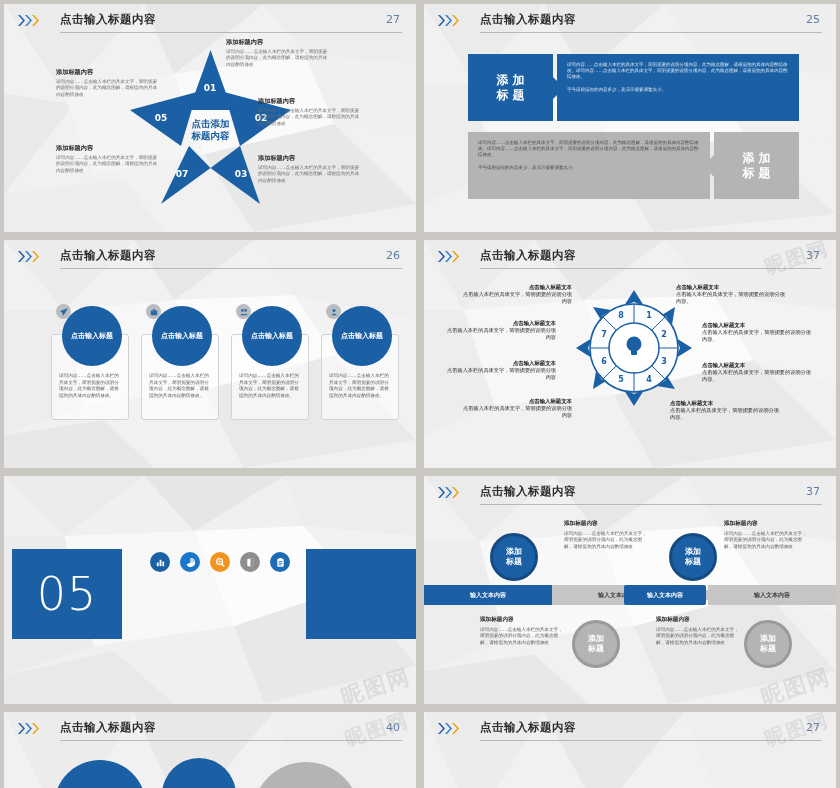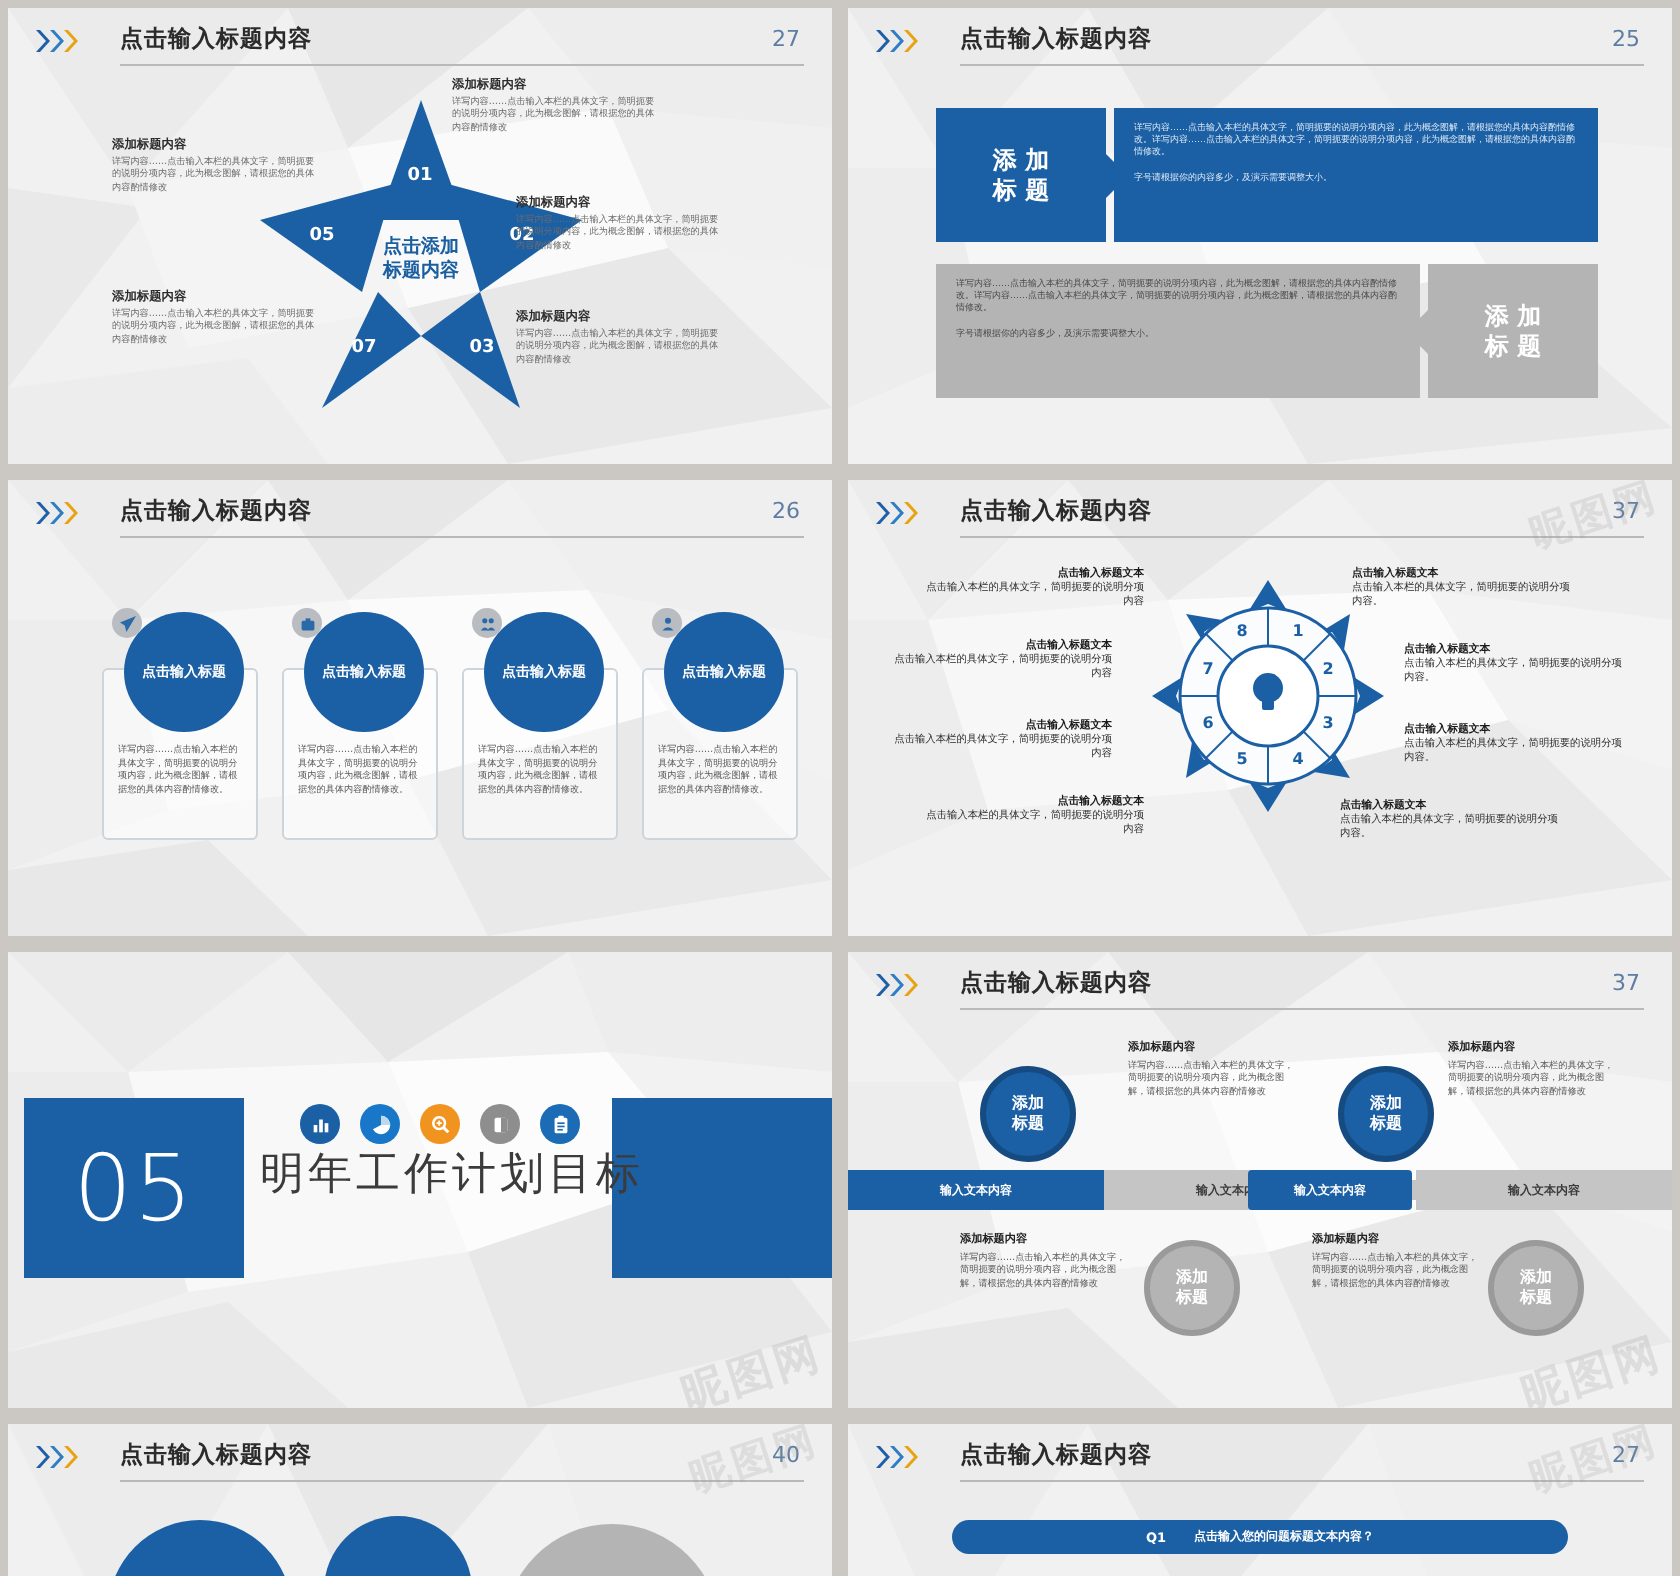"明年工作计划目标" div.div-title { html: <div>明年工作计划目标</div> -> none }
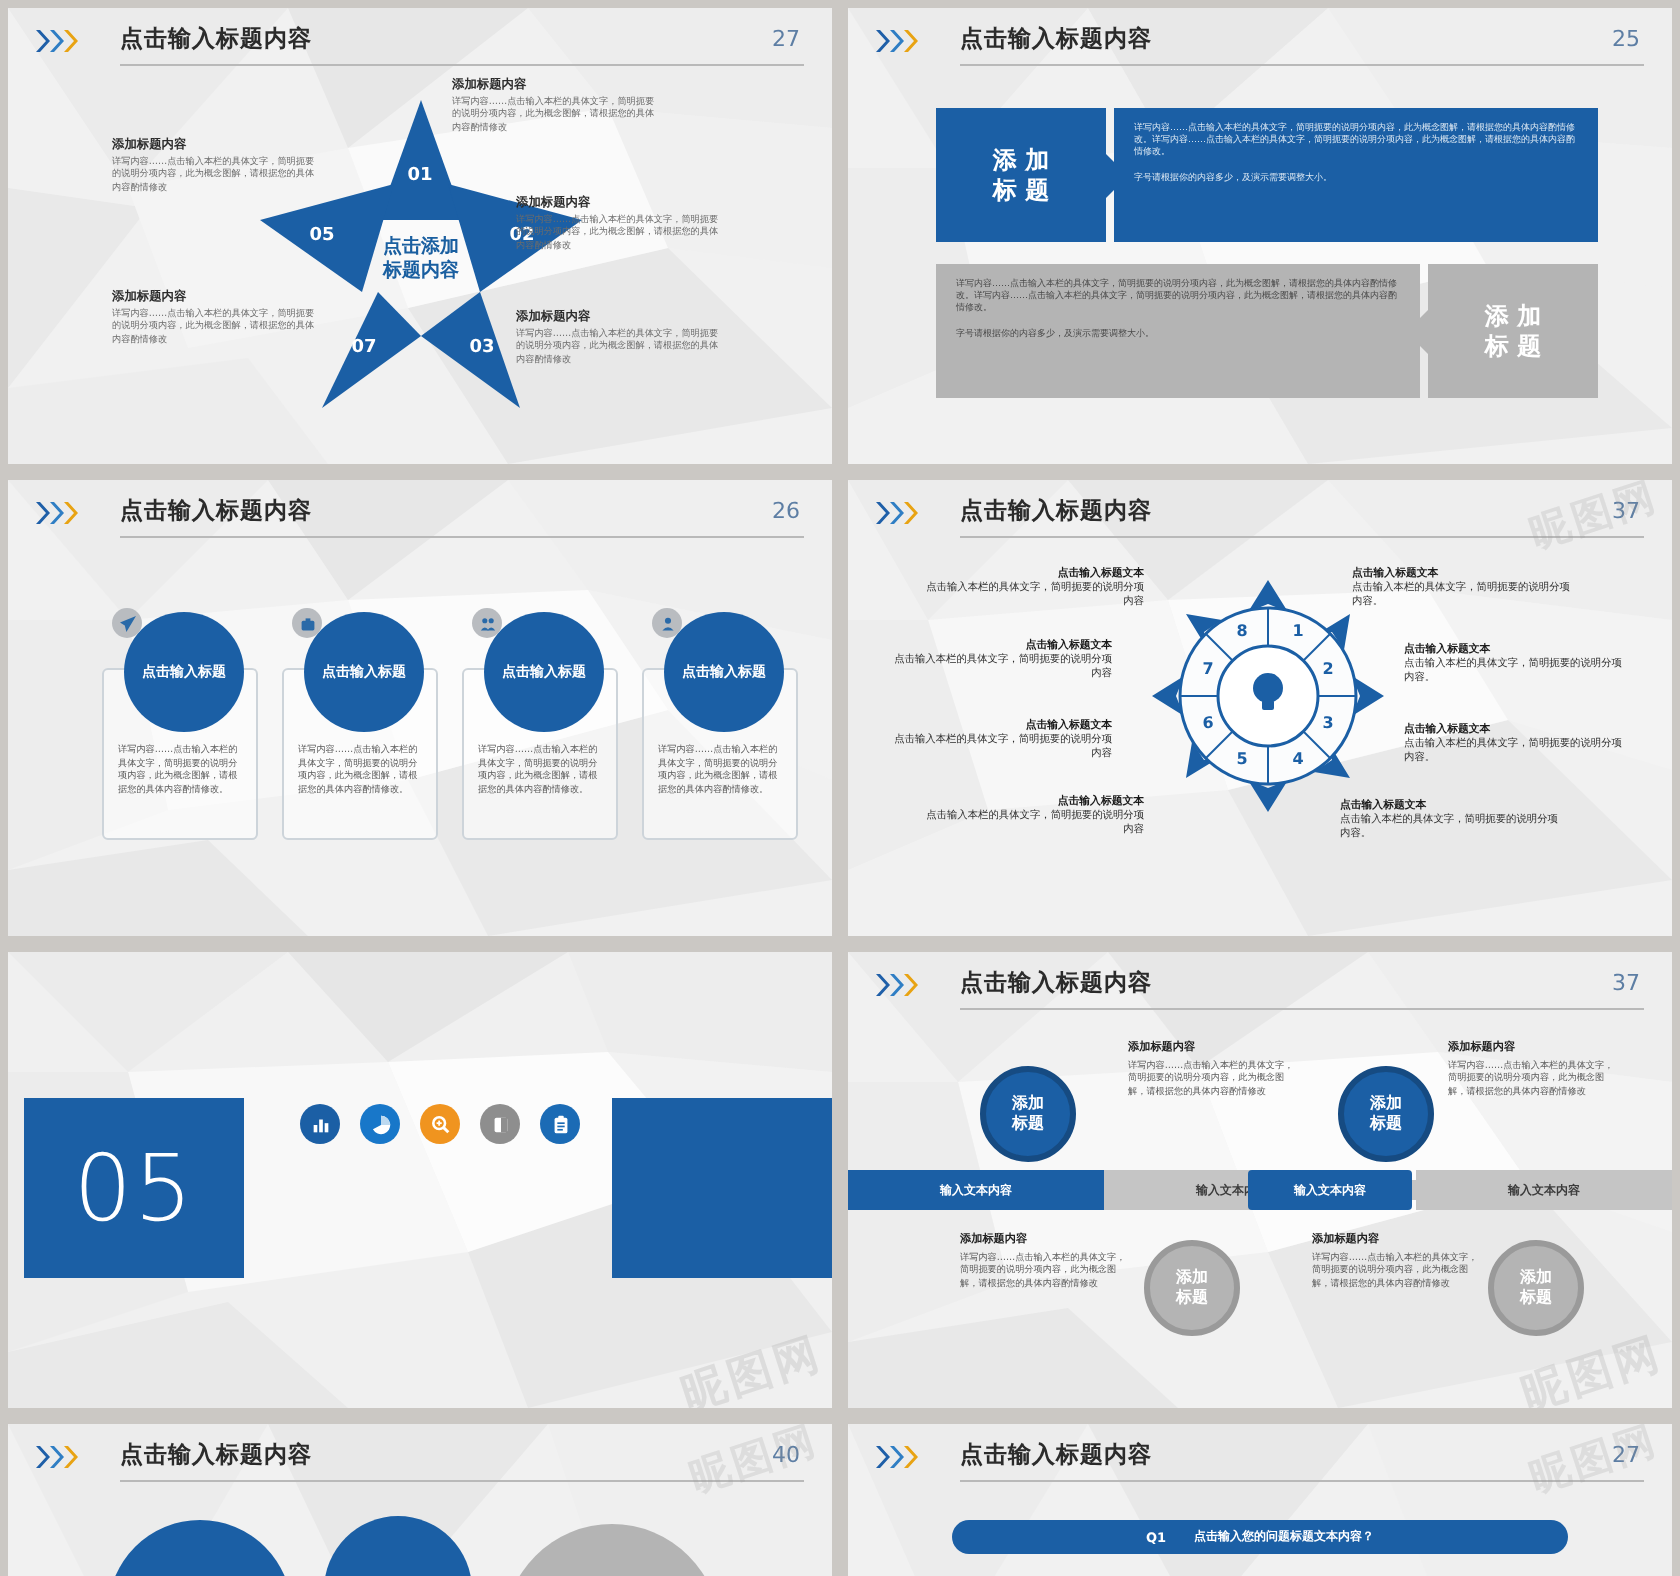"Q1" div.q31 { html: <div> <span>Q1</span> <span>点击输入您的问题标题文本内容？</span> </div> -> none }
